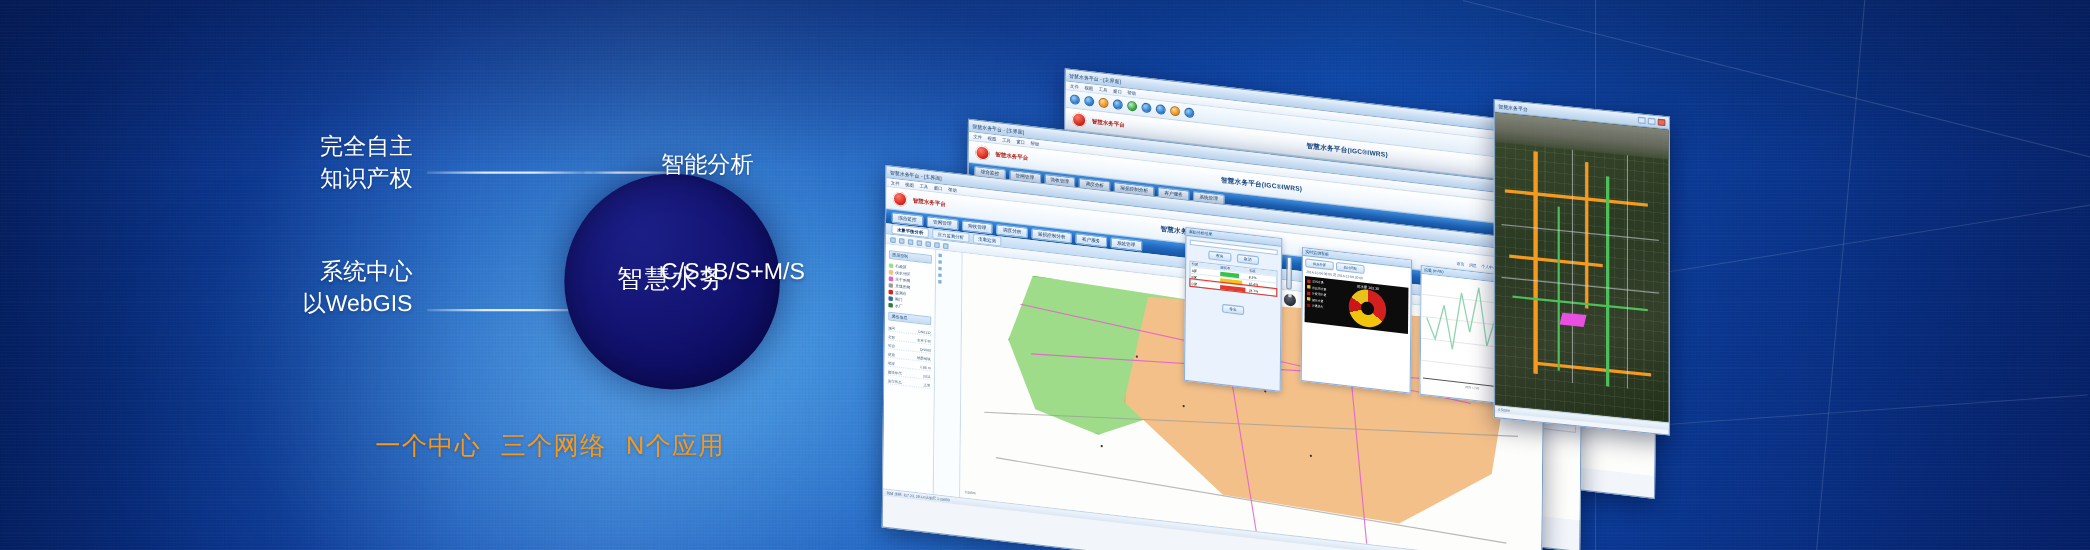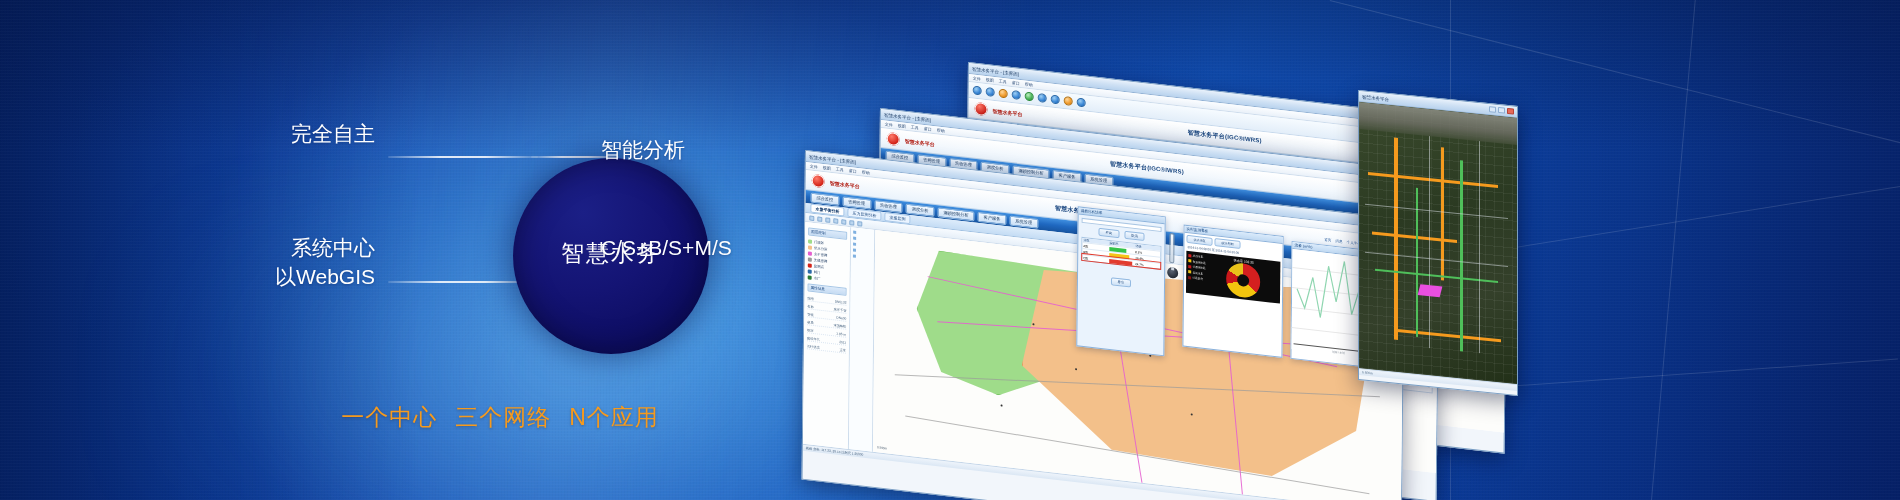"知识产权" div { html: none -> <div>知识产权</div> }
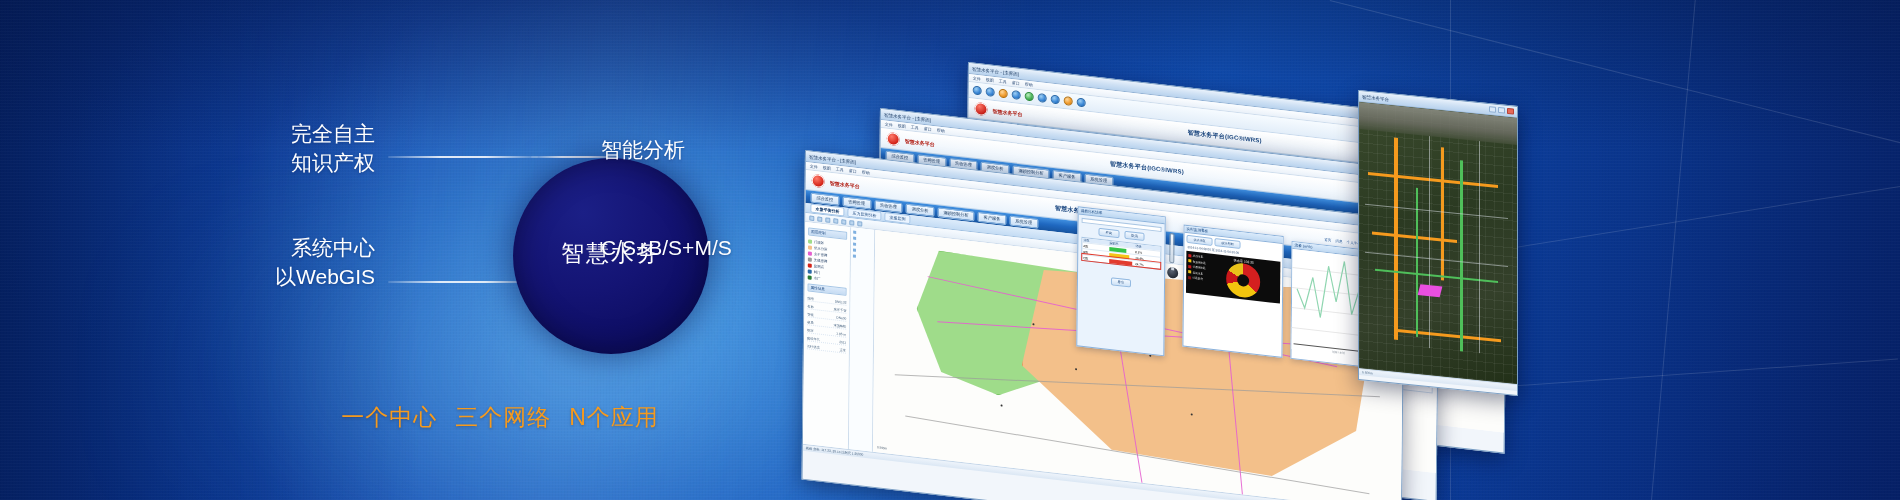"一个中心 三个网络 N个应用" .tagline { top: 402px -> 390px }
